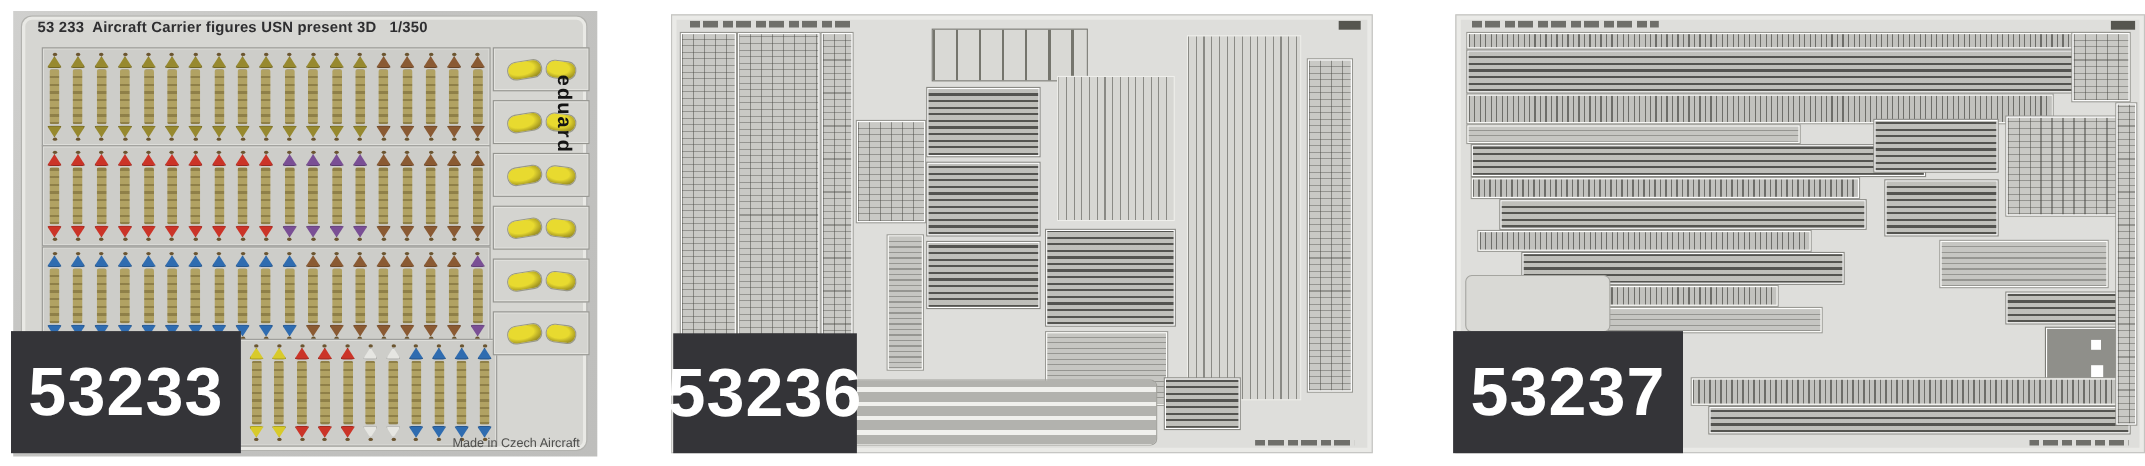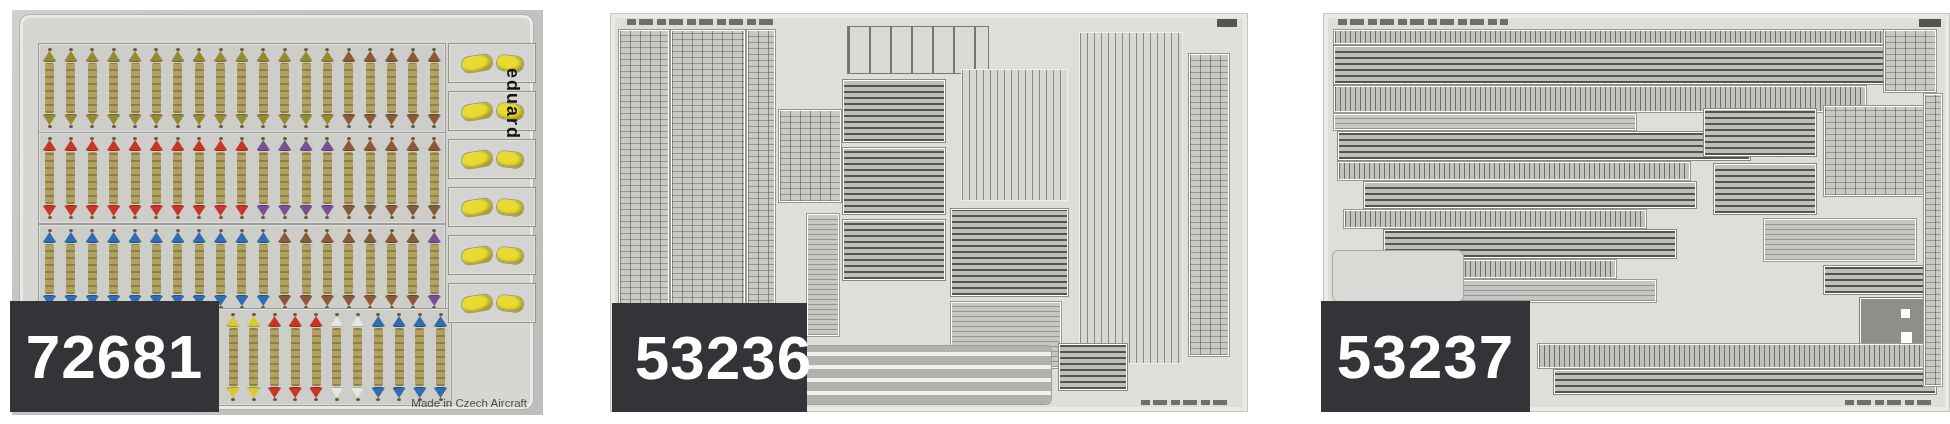"53 233 Aircraft Carrier figures" div.title1 { html: none -> <div>53 233 Aircraft Carrier figures USN present 3D 1/350</div> }
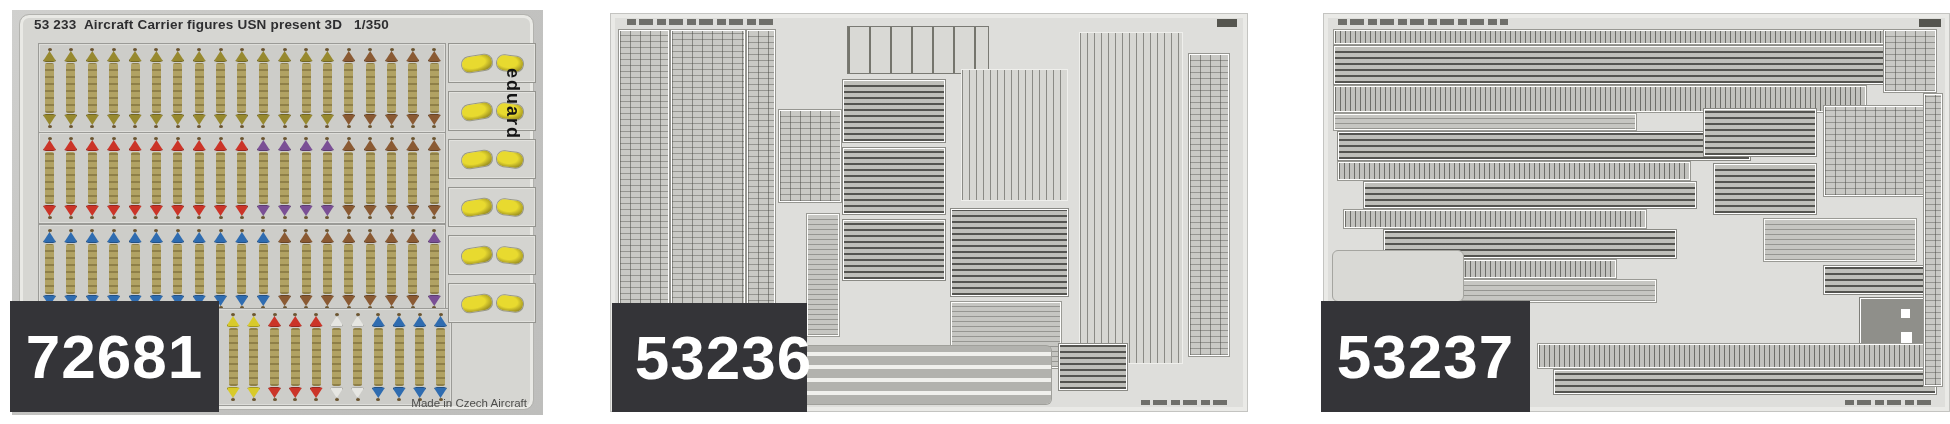"72681" span { text: 72681 -> 53233 }
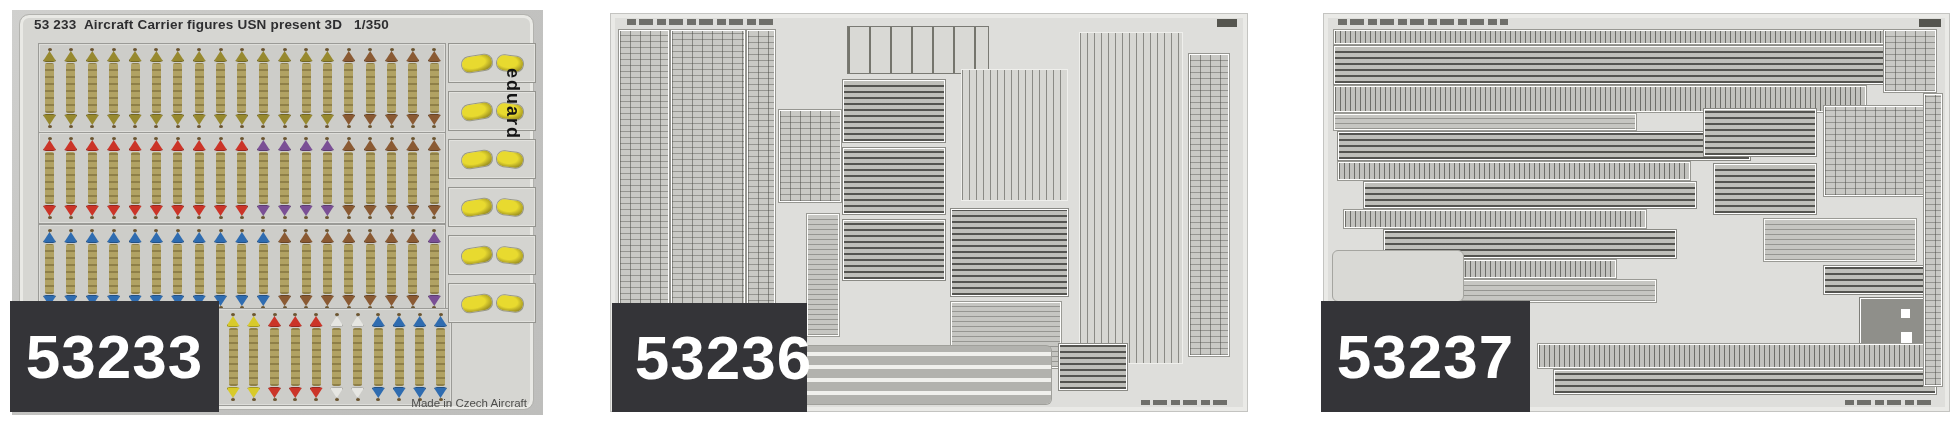"53236" div.code-badge { padding-left: 28px -> none }
